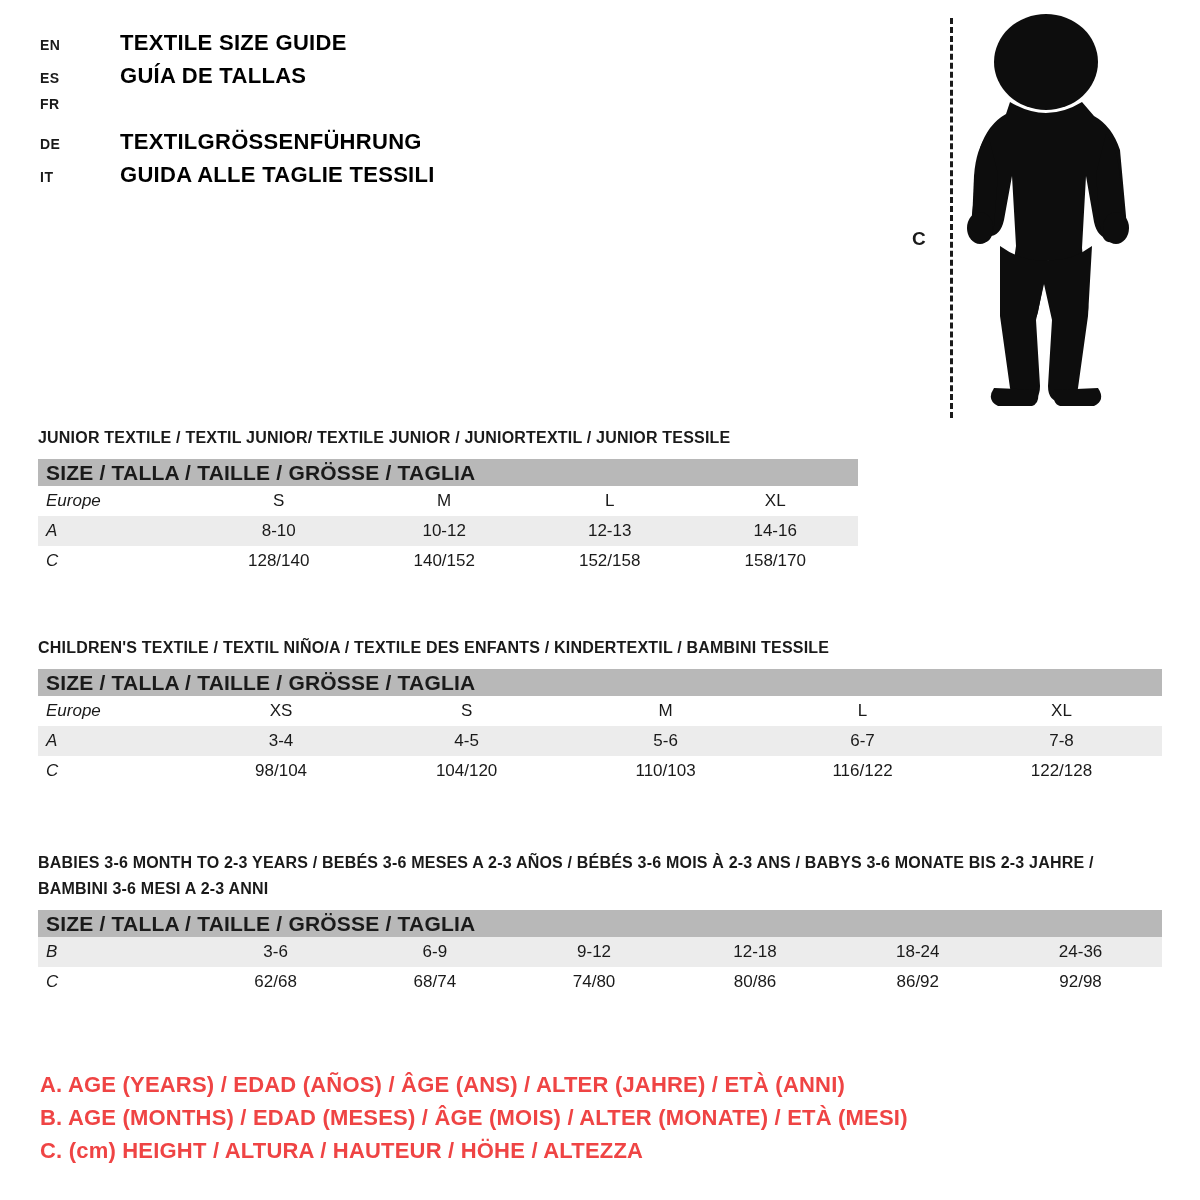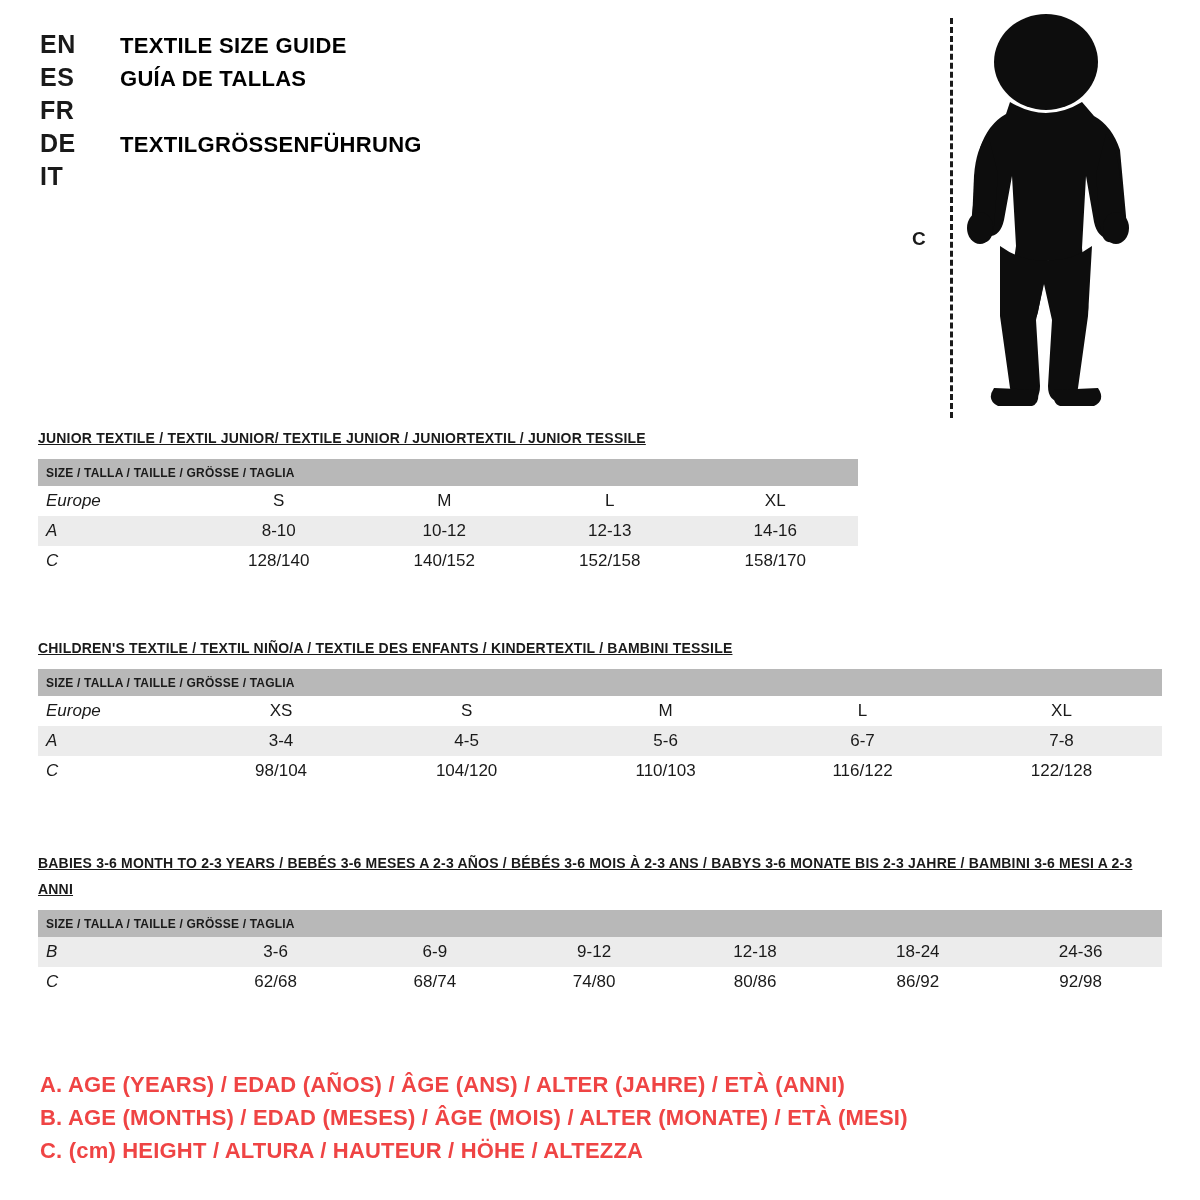"EN" .lang-code { font-size: 25px -> 14px }
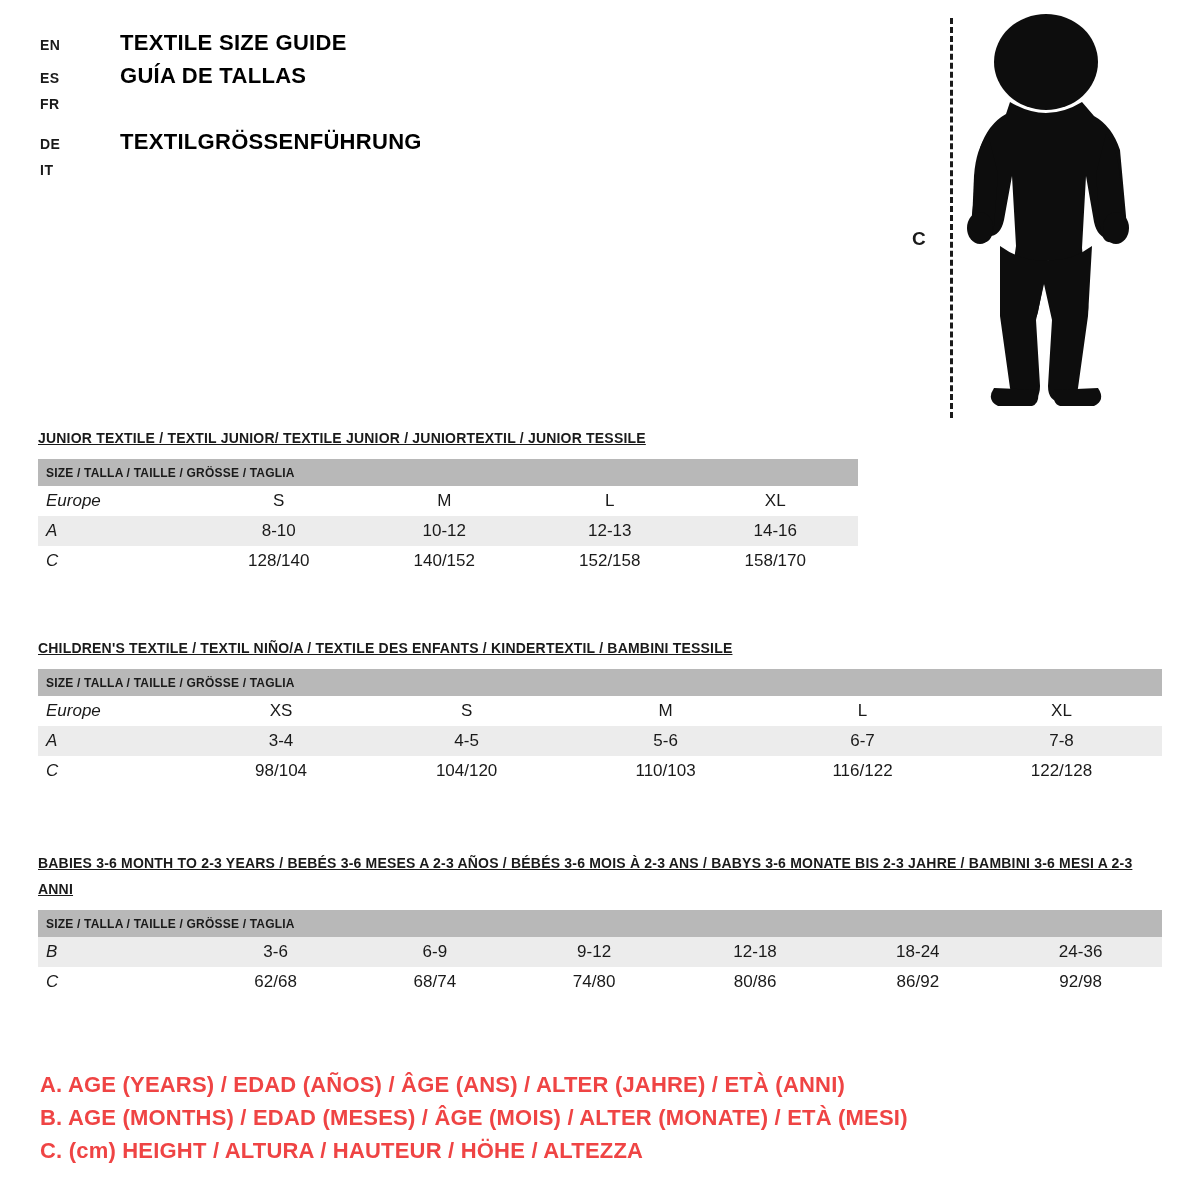"GUIDA ALLE TAGLIE TESSILI" span.lang-text { html: none -> <span>Guida alle taglie tessili</span> }
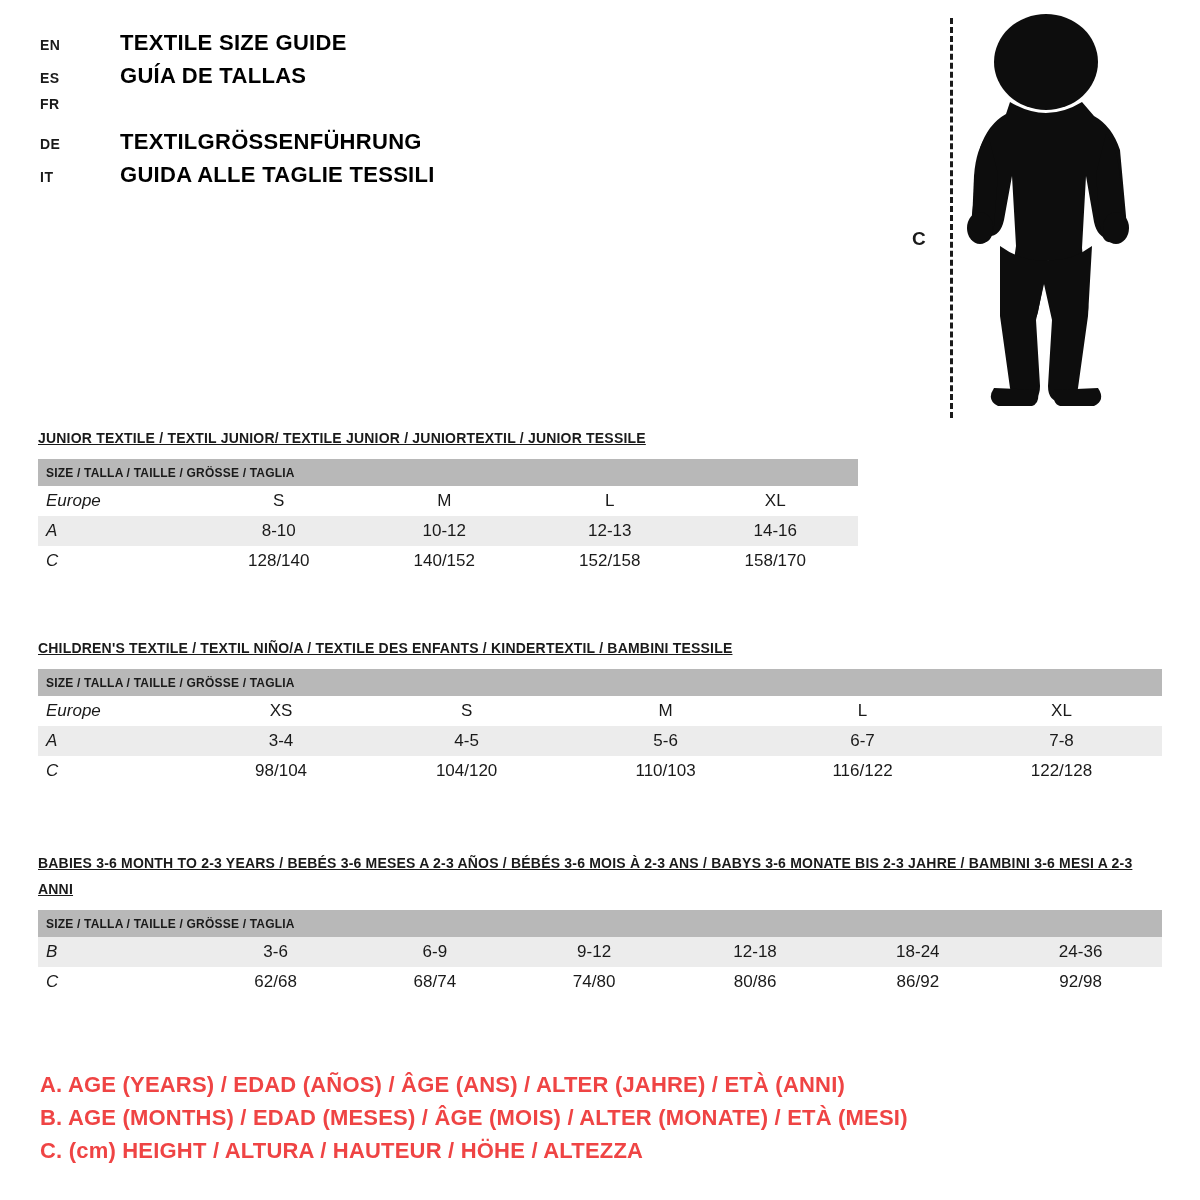"JUNIOR TEXTILE / TEXTIL JUNIOR/" .section-title { font-size: 14px -> 16px; text-decoration: underline -> none }
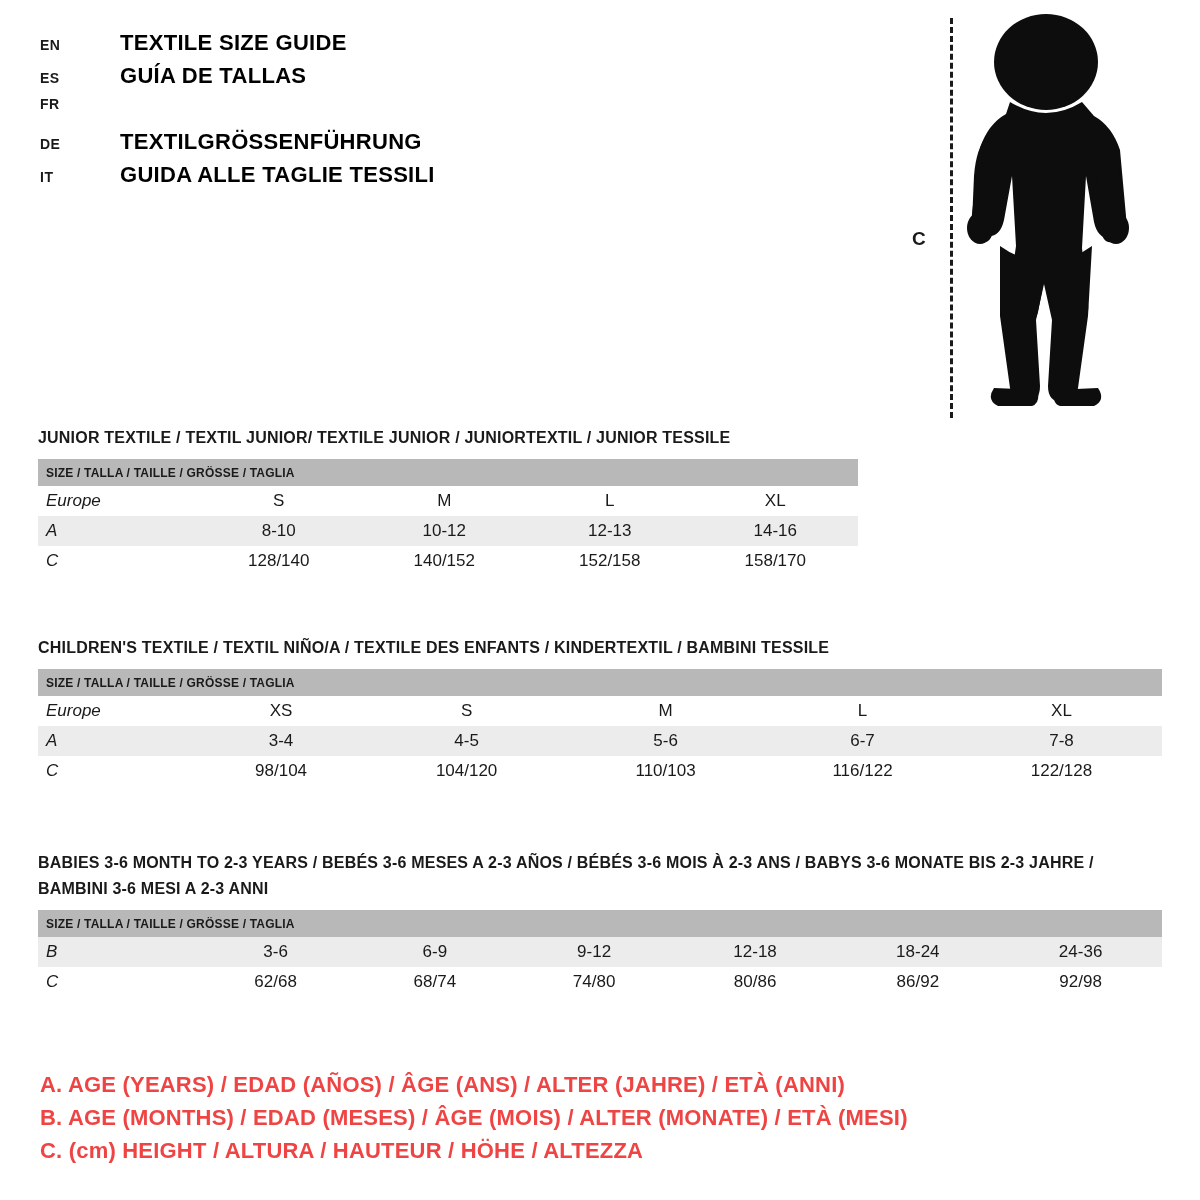"SIZE / TALLA / TAILLE" .band { font-size: 12px -> 21px }
